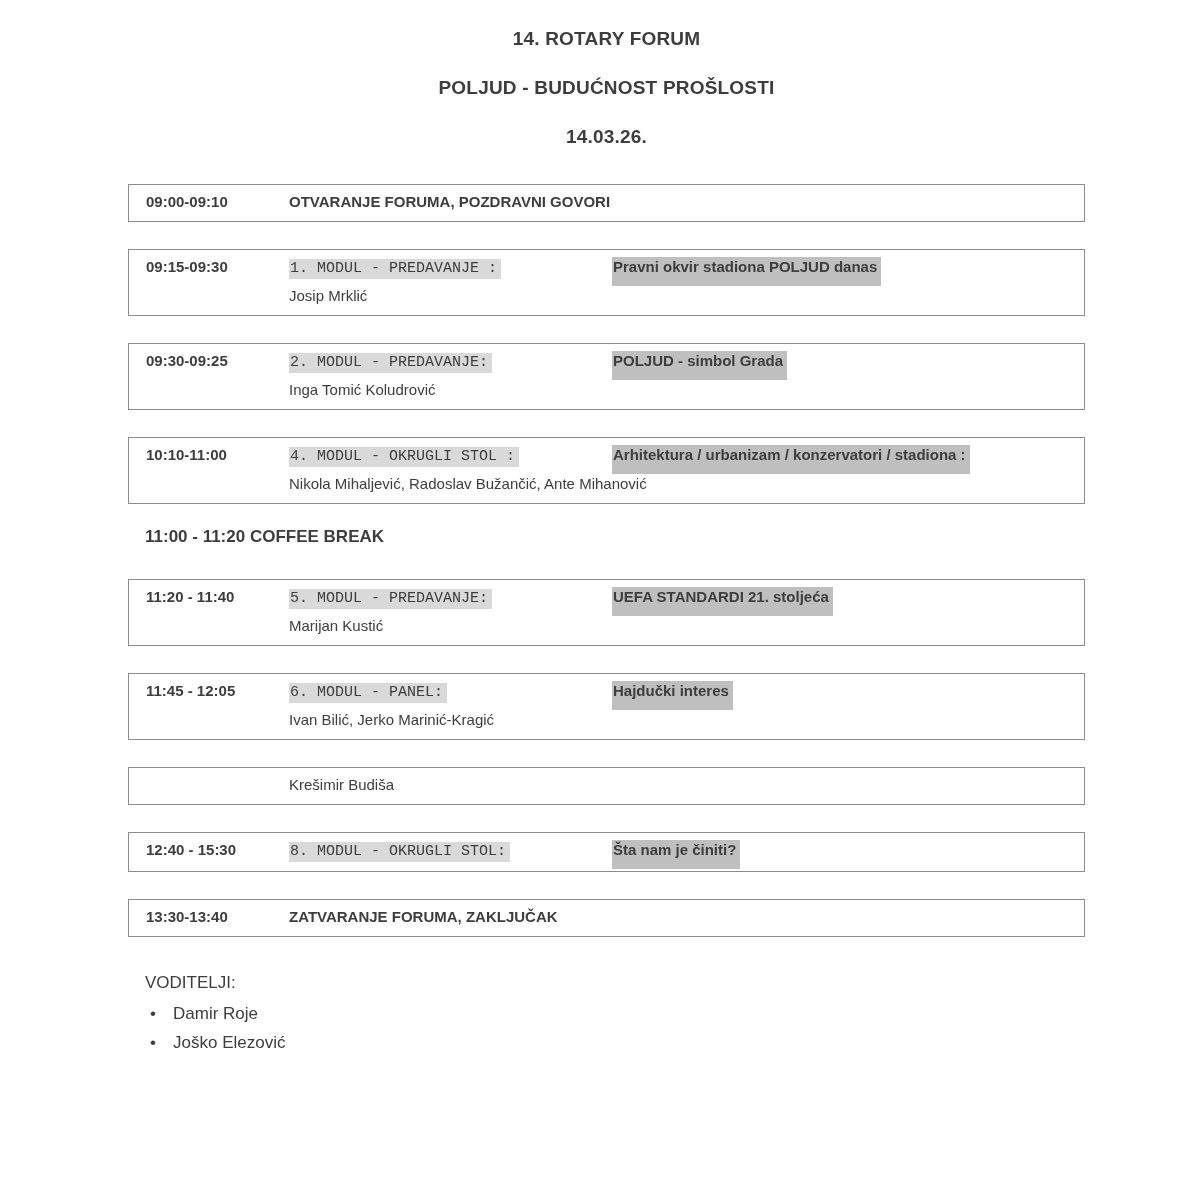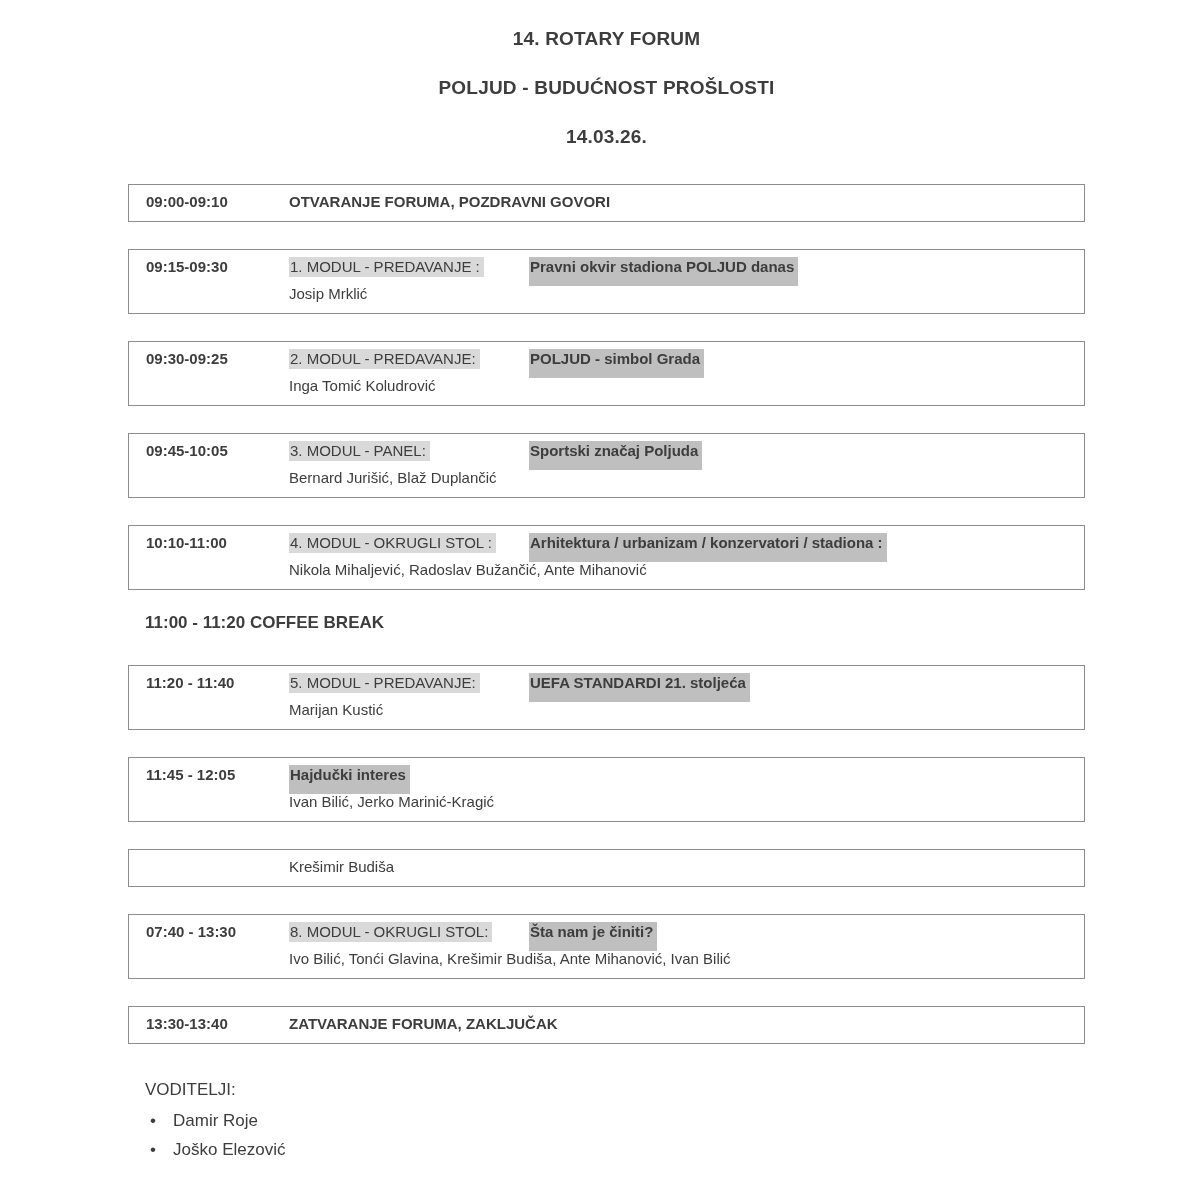"1. MODUL - PREDAVANJE :" .module-col { font-family: none -> Liberation Mono, monospace; width: 240px -> 323px }
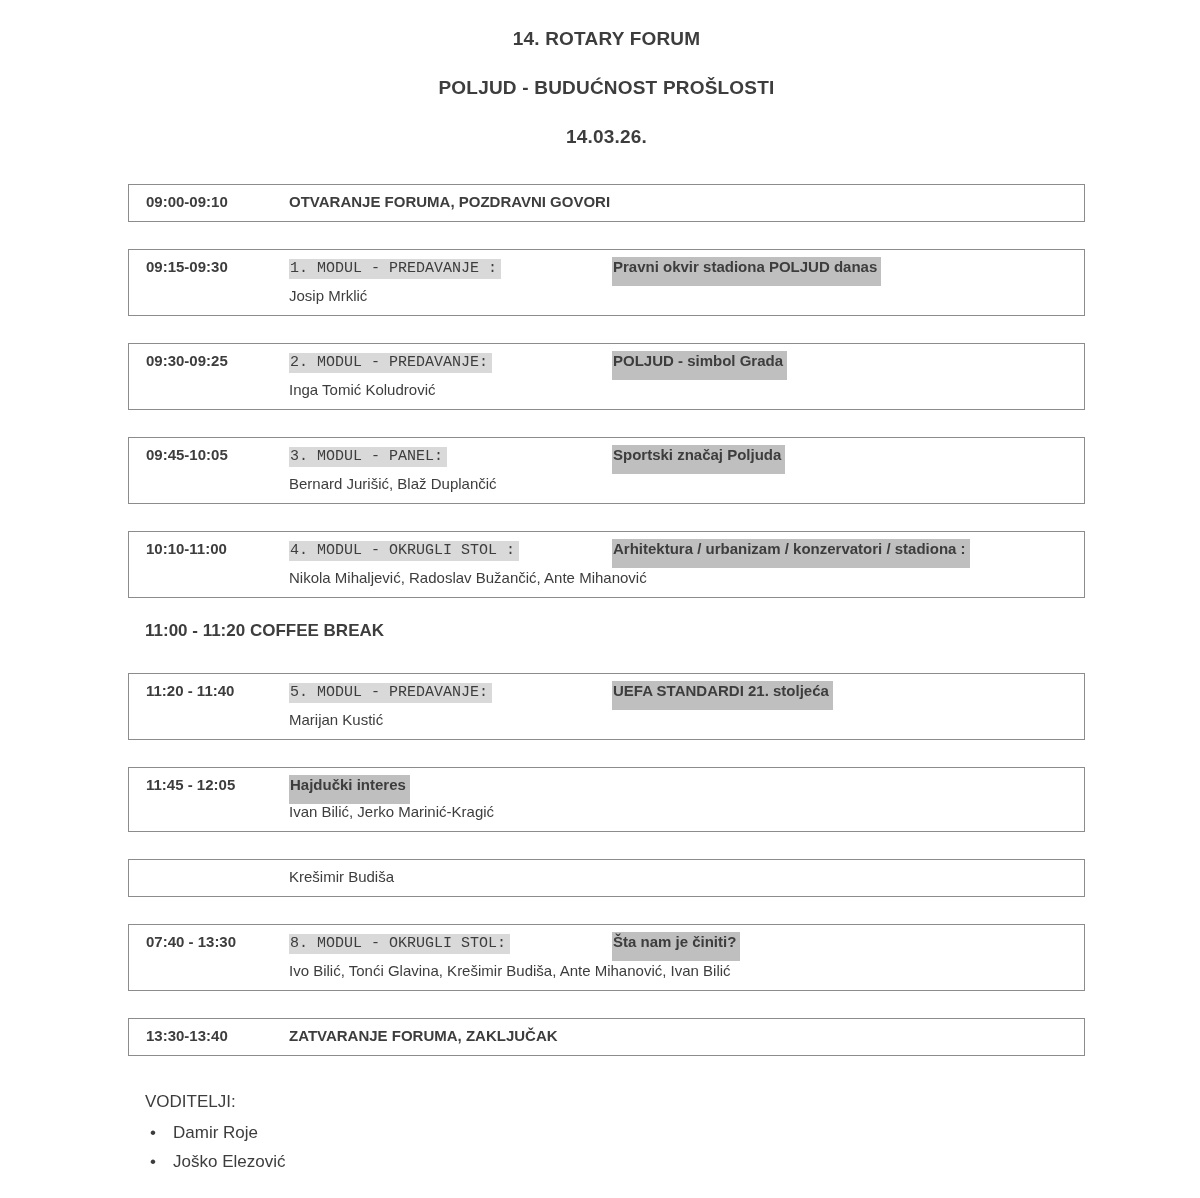"09:45-10:05" div.session-box { html: <div> <div> <span>09:45-10:05</span> <span><span>3. MODUL - PANEL:</span></span> <span><span>Sportski značaj Poljuda</span></span> </div> <div> <span>Bernard Jurišić, Blaž Duplančić</span> </div> </div> -> none }
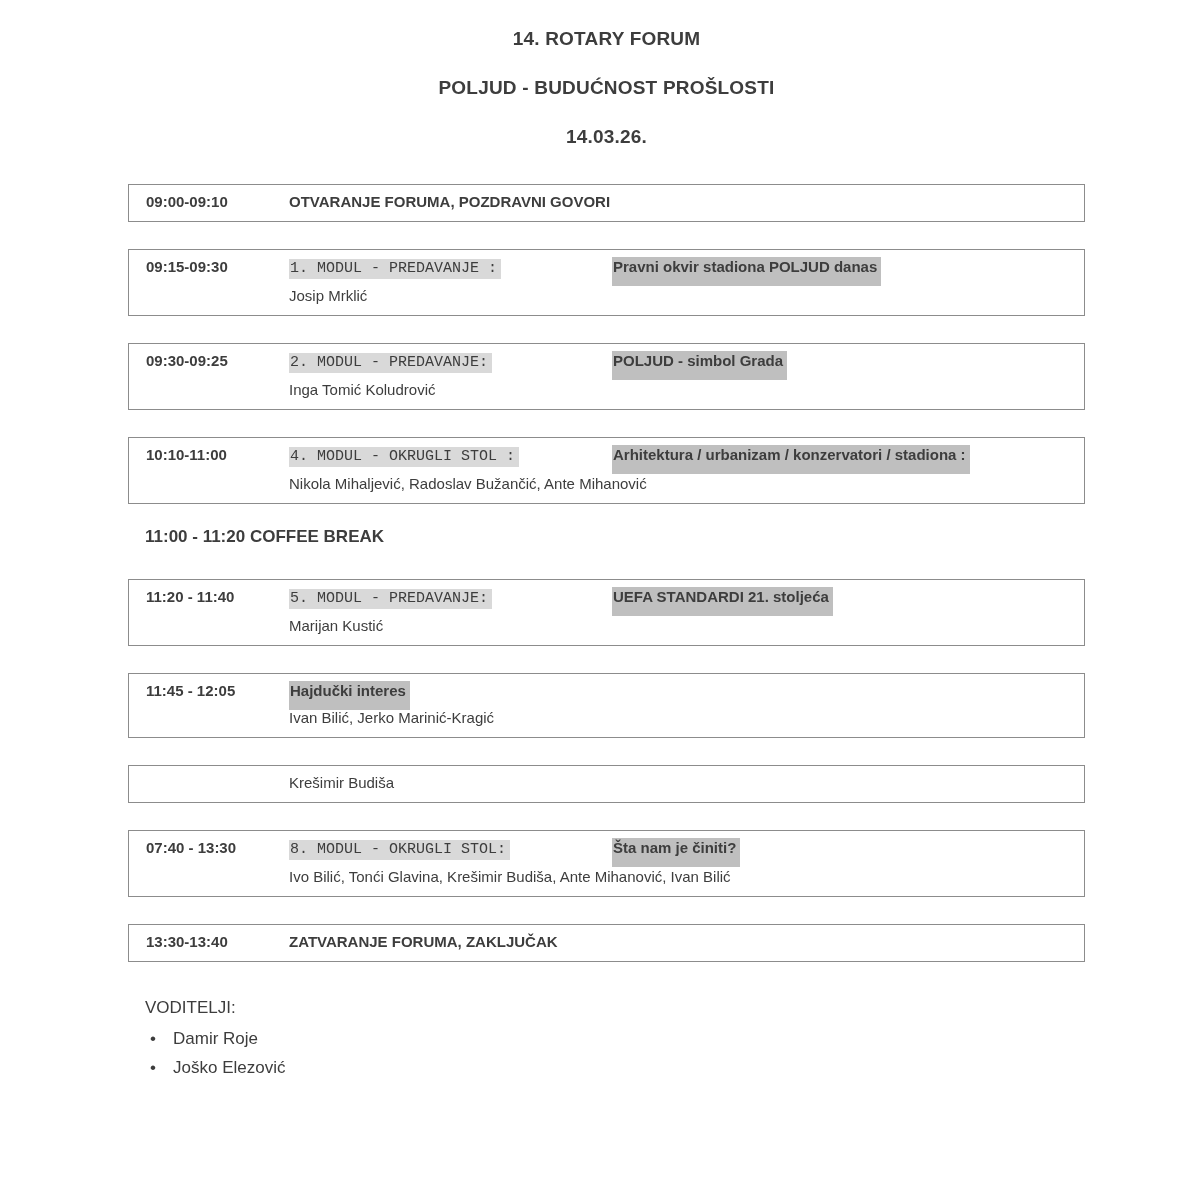"6. MODUL - PANEL:" span.module-col { html: none -> <span><span>6. MODUL - PANEL:</span></span> }
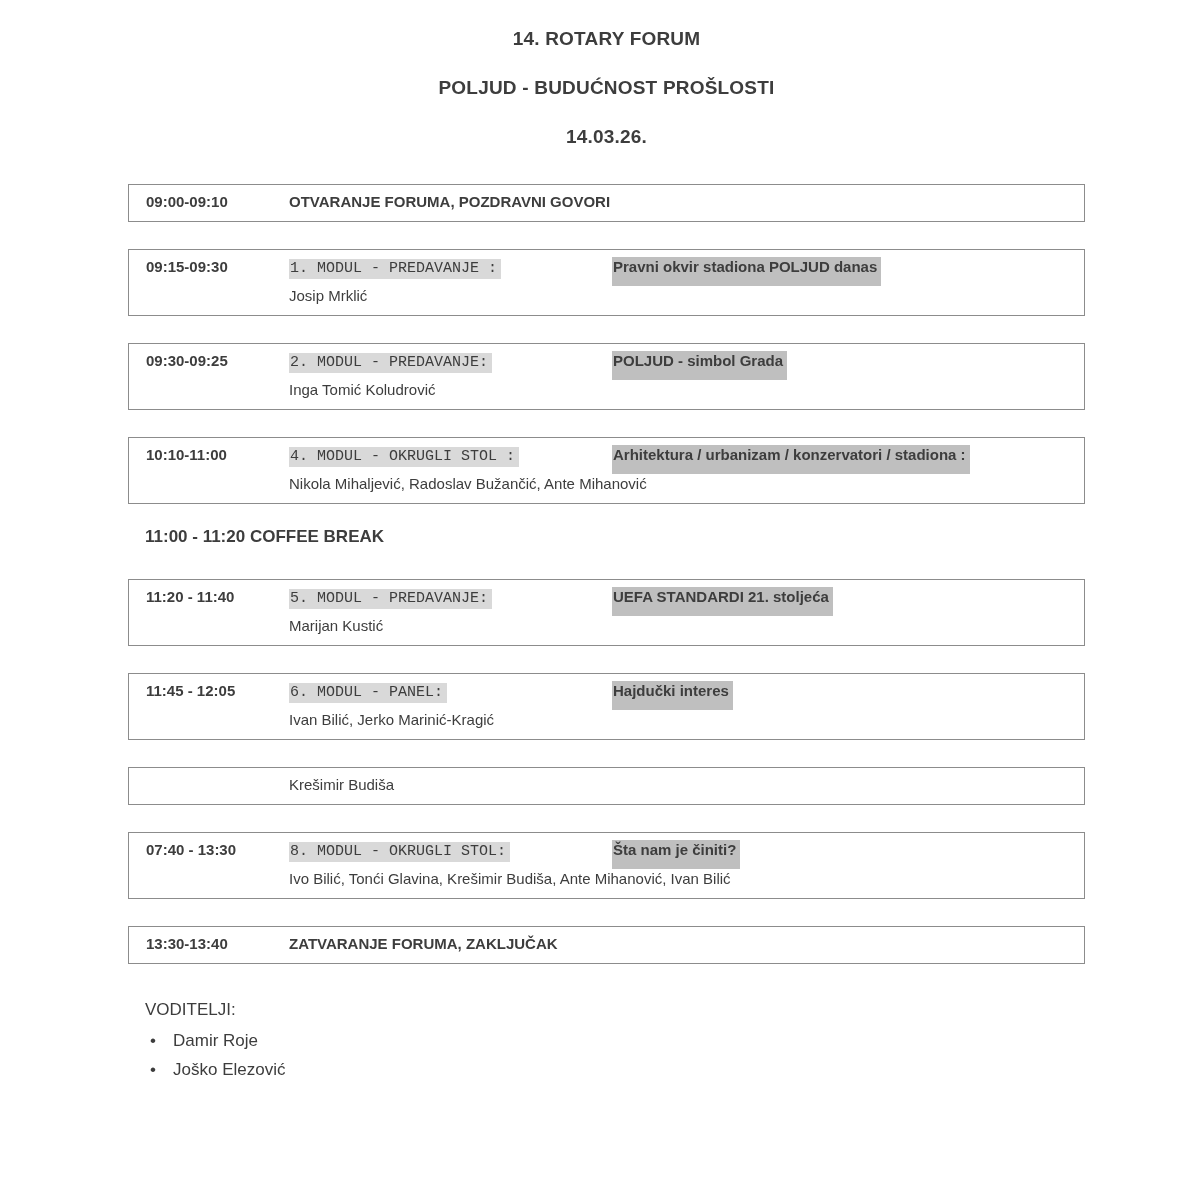"07:40 - 13:30" span.time { text: 07:40 - 13:30 -> 12:40 - 15:30 }
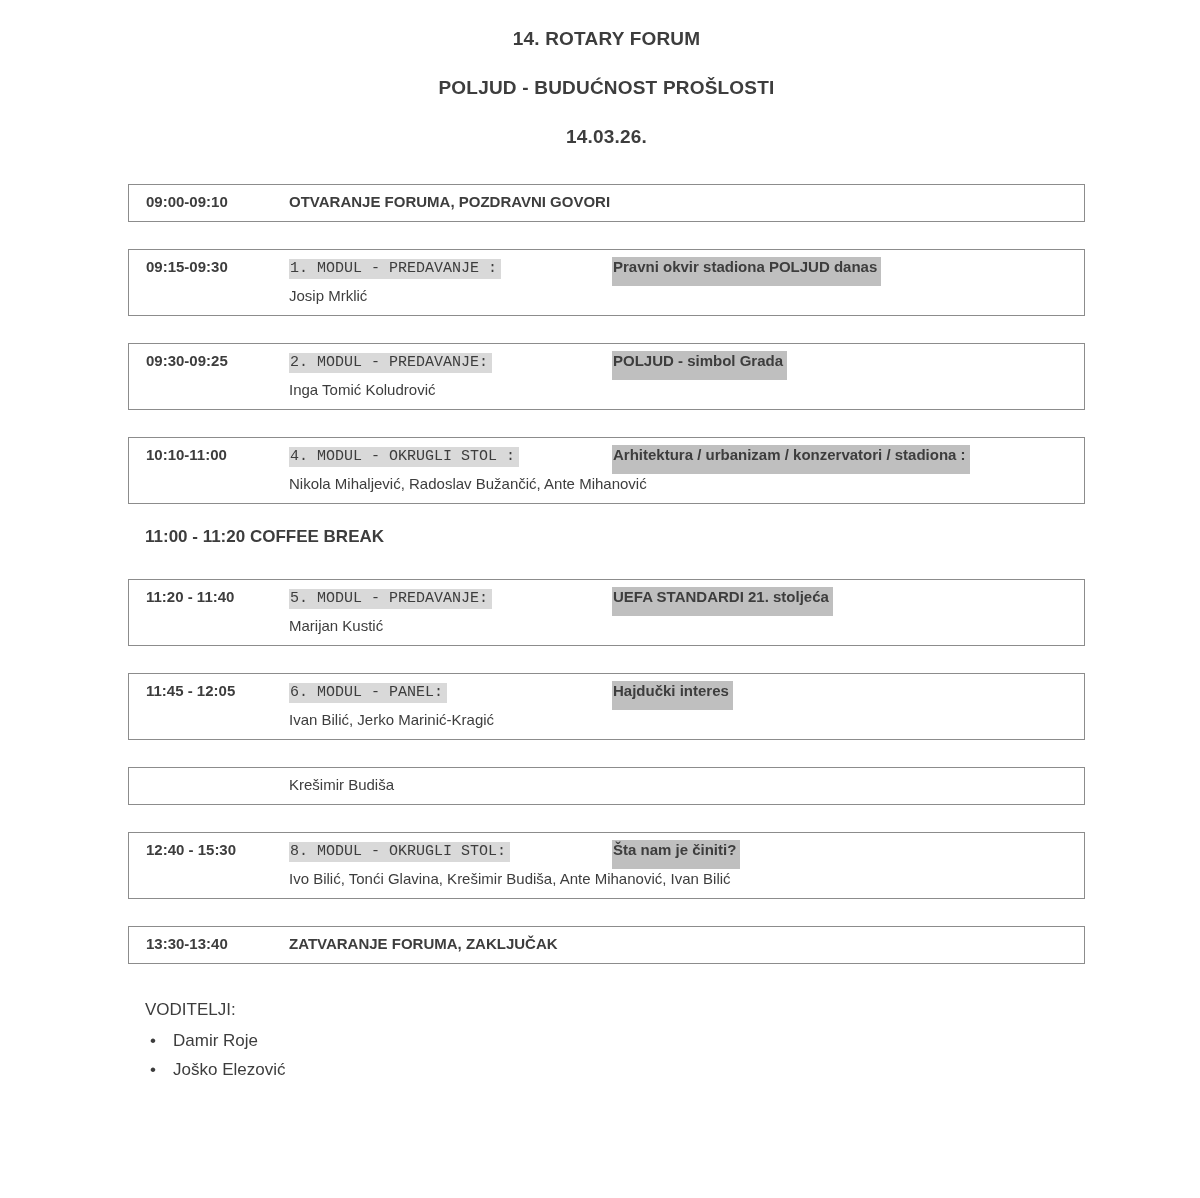"Ivo Bilić, Tonći Glavina, Krešimir" div.row { html: <div> <span>Ivo Bilić, Tonći Glavina, Krešimir Budiša, Ante Mihanović, Ivan Bilić</span> </div> -> none }
